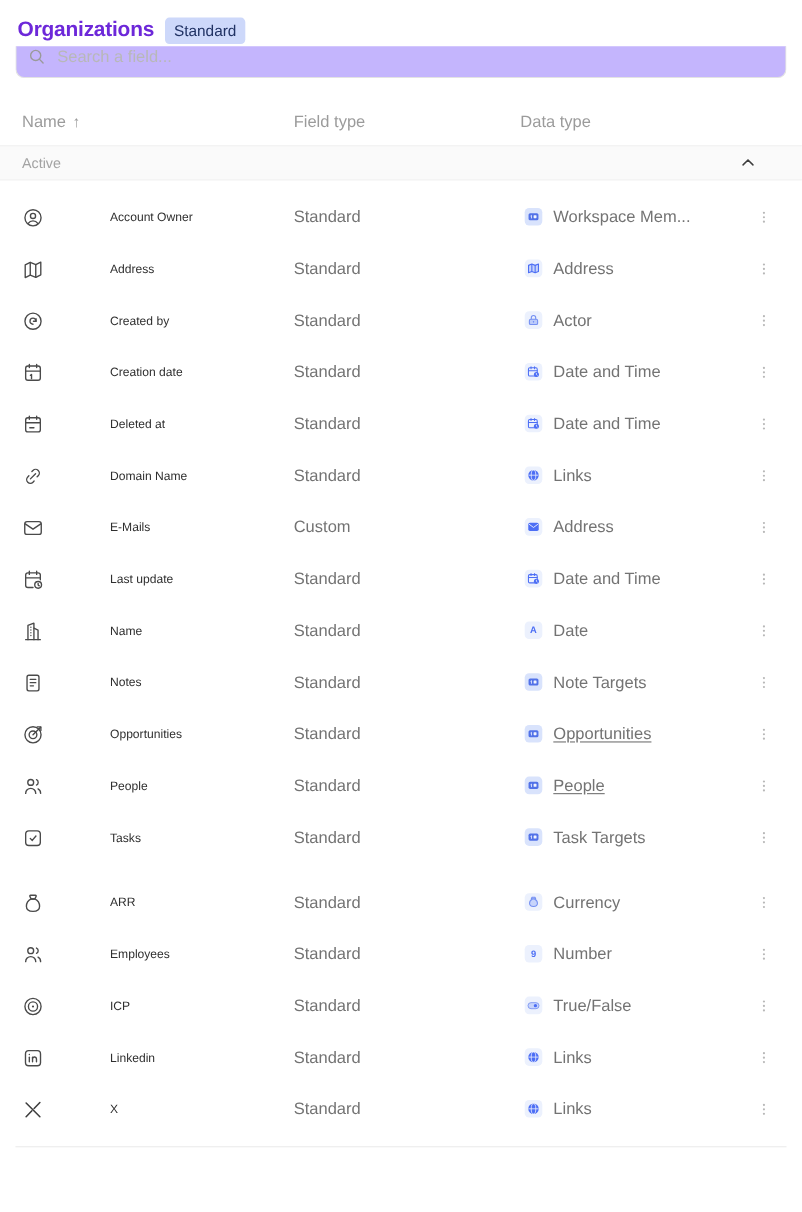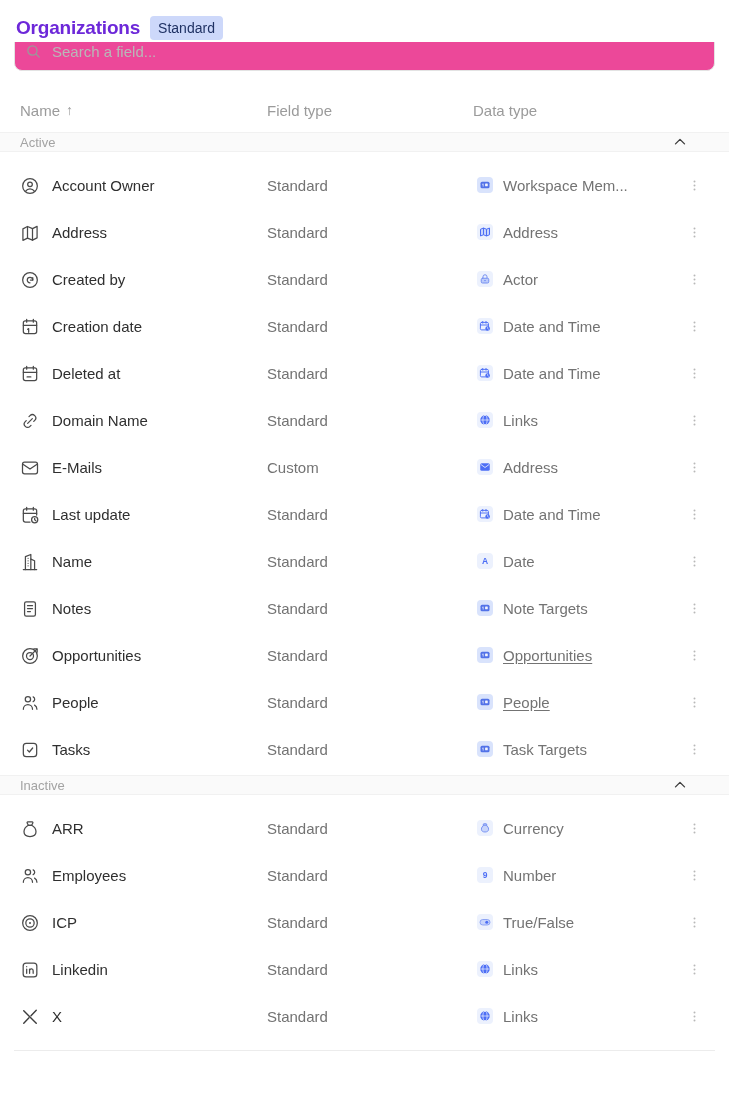"Search a field..." .search-box { background: #ec4899 -> #c4b5fd }
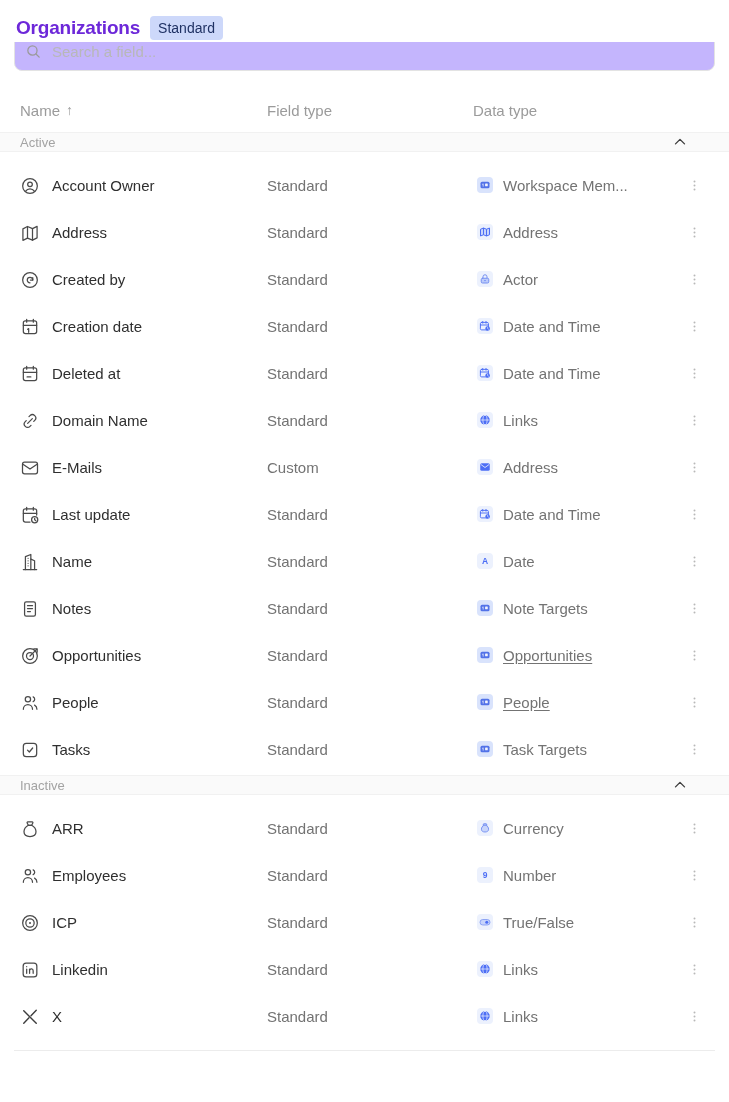"Active" .section-bar { height: 20px -> 32px }
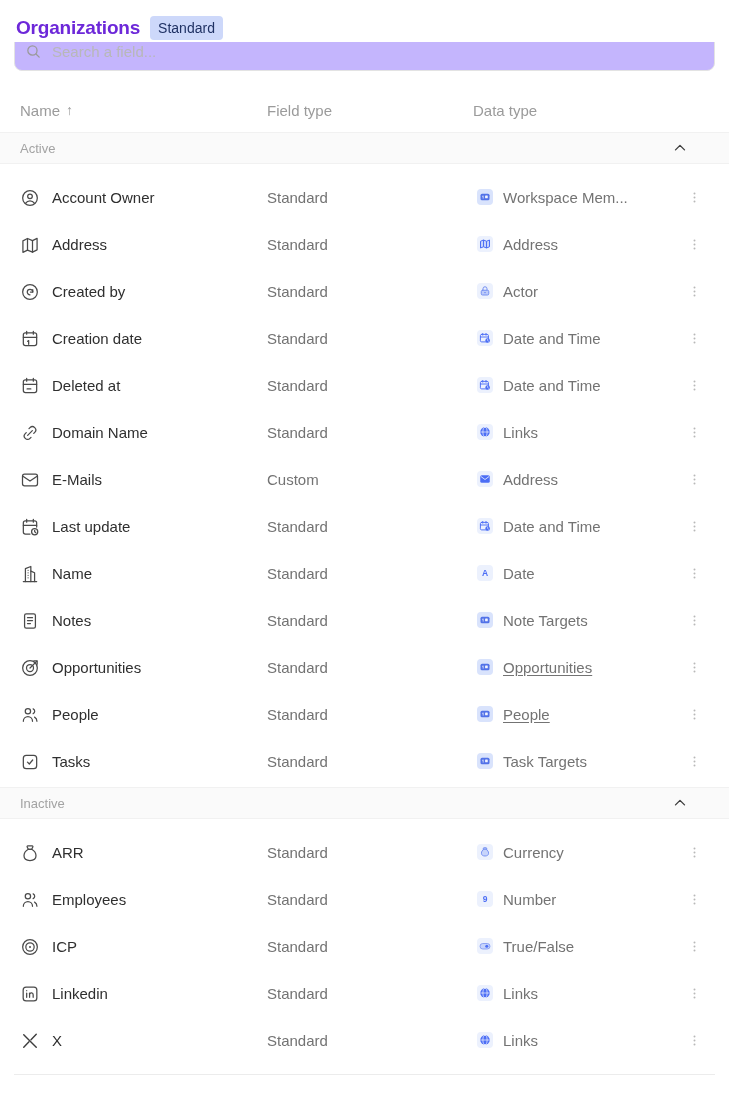"Account Owner" .name-label { font-size: 15px -> 11px; margin-left: none -> 48px }
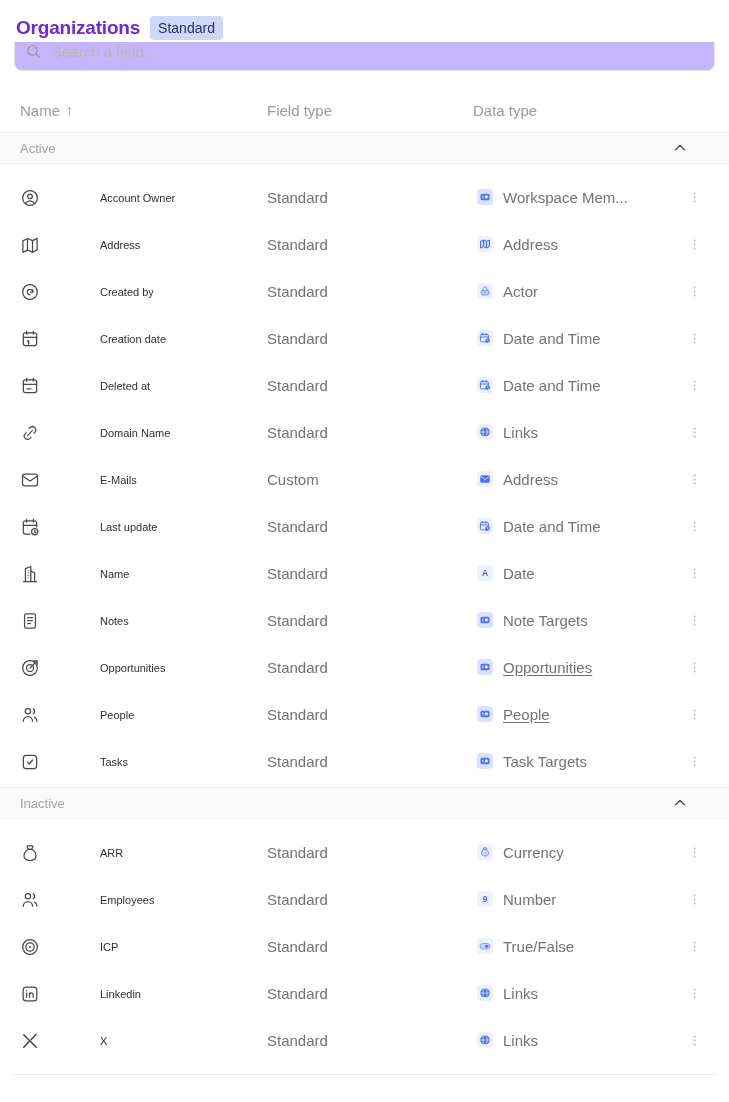"Inactive" div.section-bar { html: <div> <span>Inactive</span> <span> <svg> <path></path> </svg> </span> </div> -> none }
